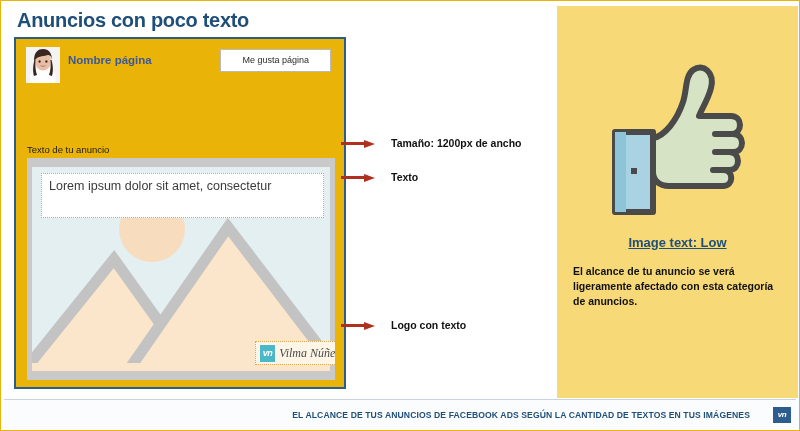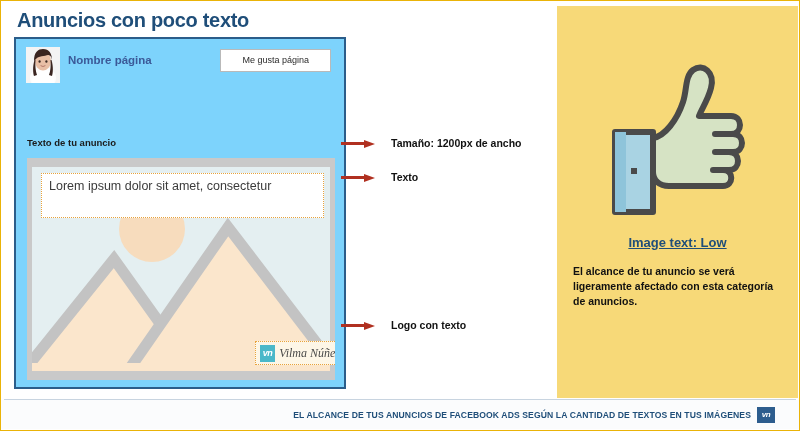"Nombre página" .ad-card { background: #7dd3fc -> #eab308 }
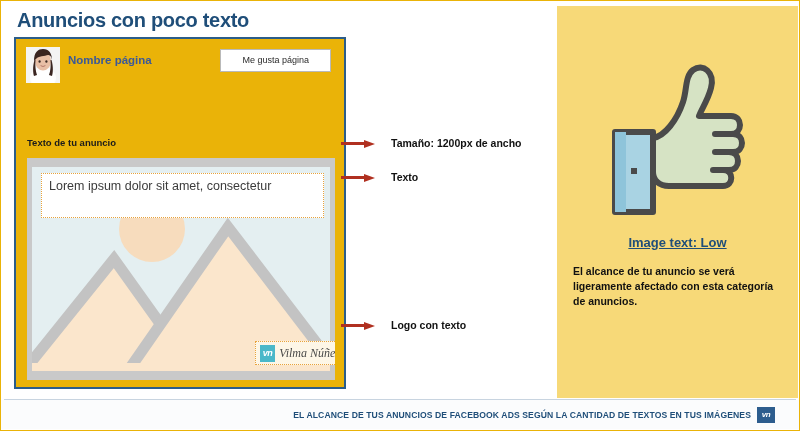"Texto de tu anuncio" .ad-body-text { font-weight: bold -> normal; top: 98px -> 105px }
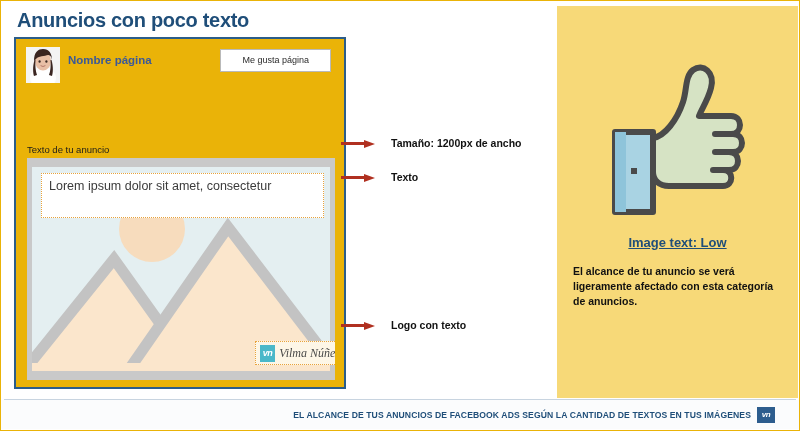"EL ALCANCE DE TUS ANUNCIOS" .footer { gap: 6px -> 23px; padding-right: 24px -> 8px }
